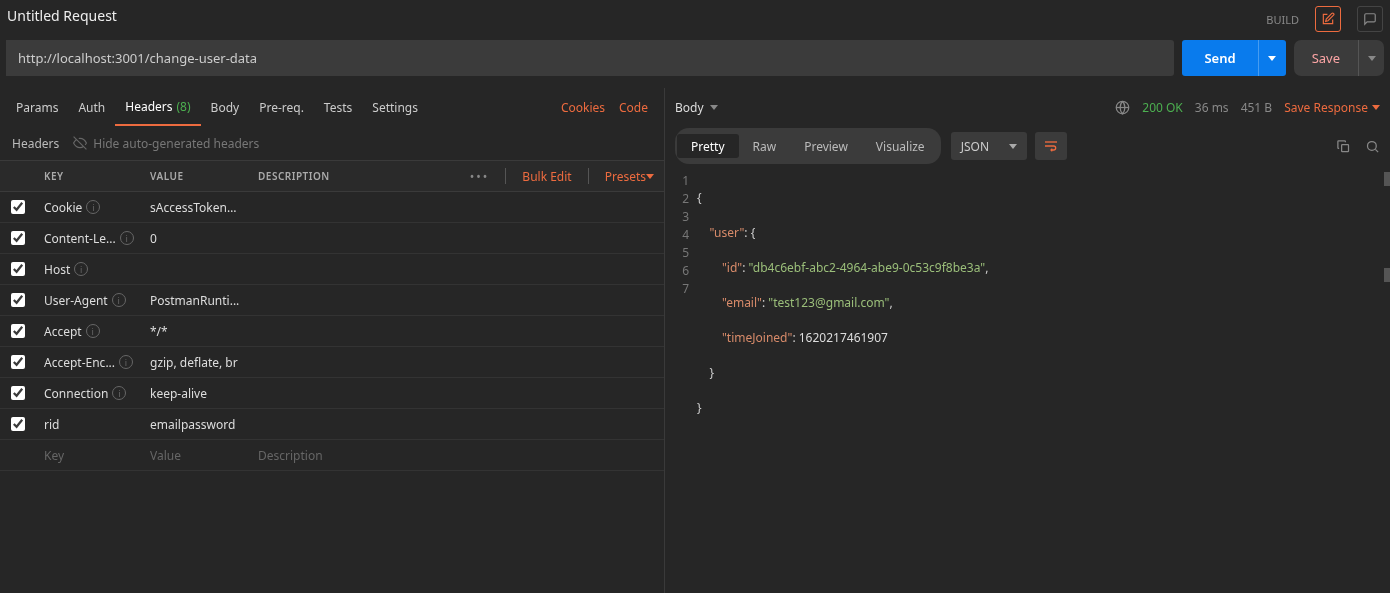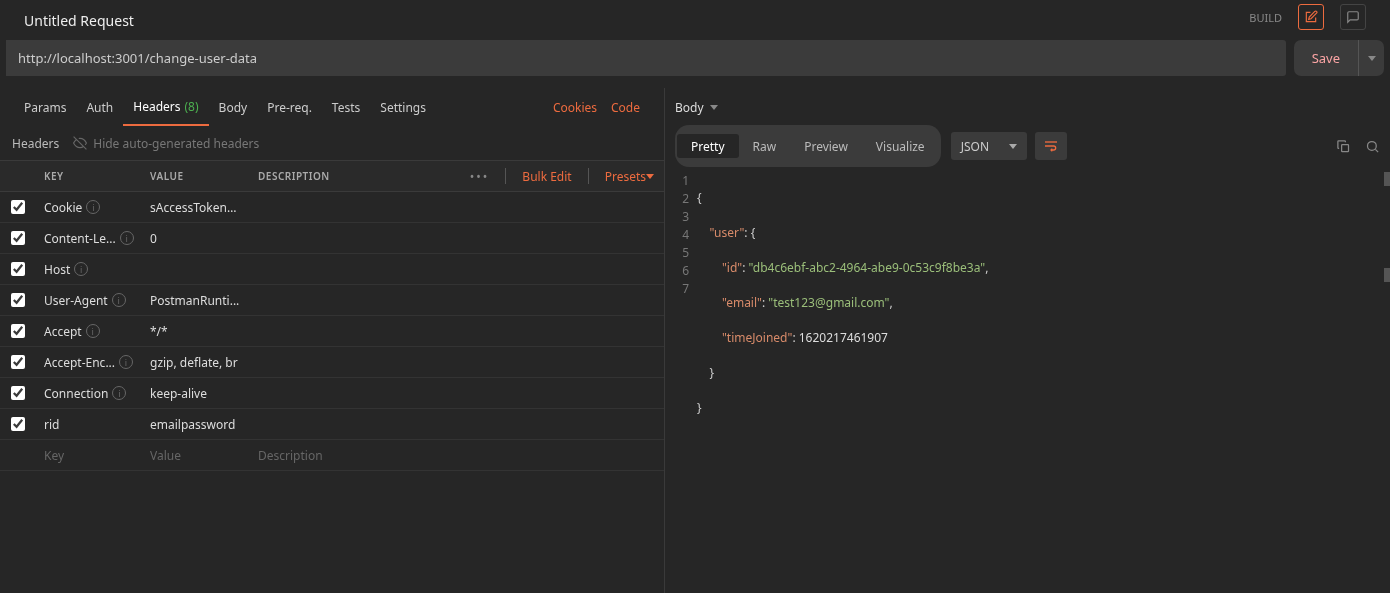"Untitled Request" .titlebar { align-items: flex-end -> flex-start; padding: 6px 24px -> 6px 7px }
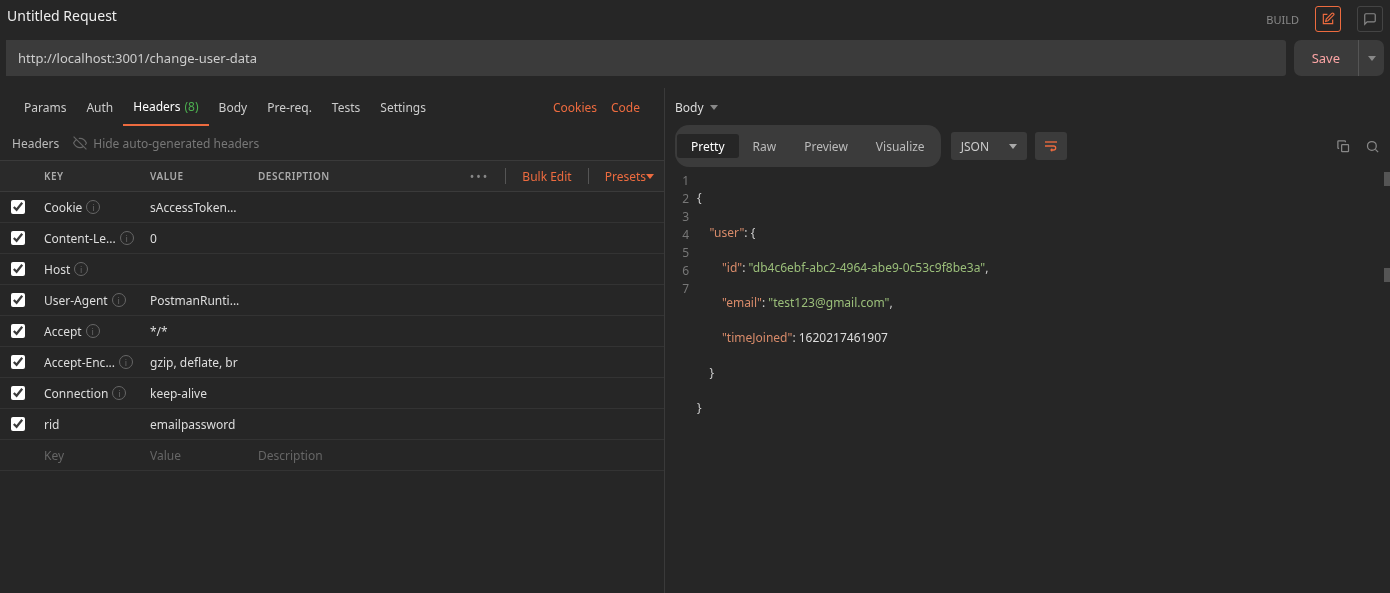"Send" div.send { html: none -> <div> <div>Send</div> <div> <span></span> </div> </div> }
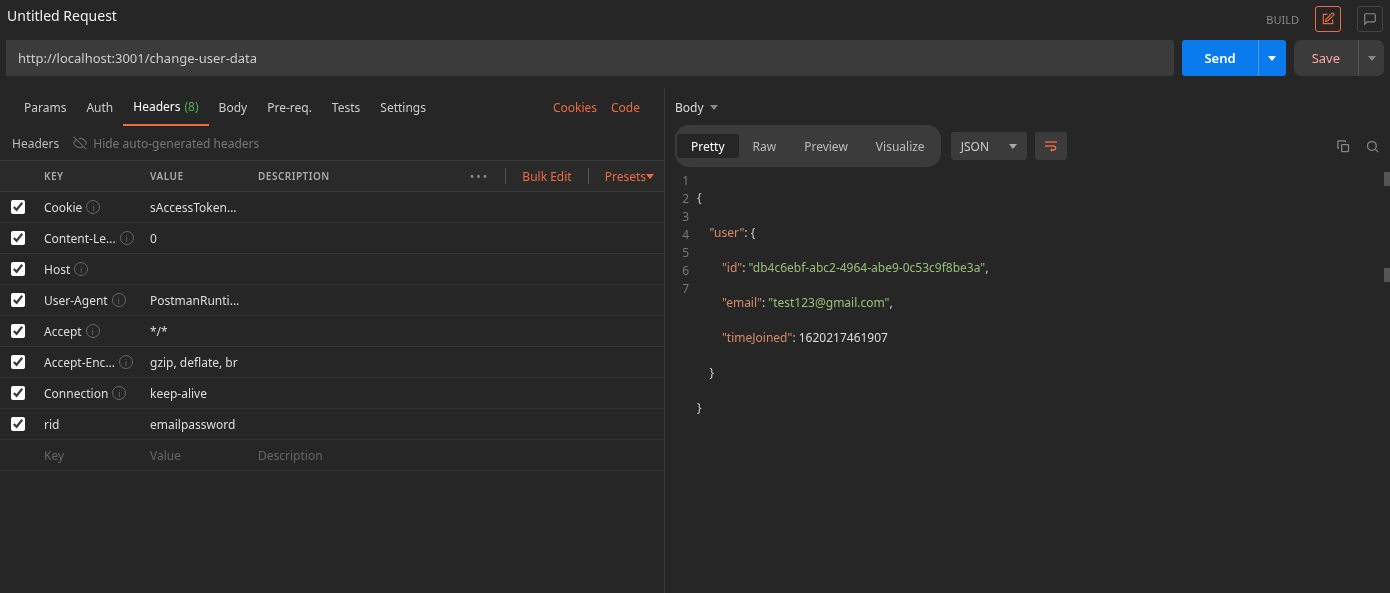"Params" .tabs { padding: 0 14px -> 0 6px }
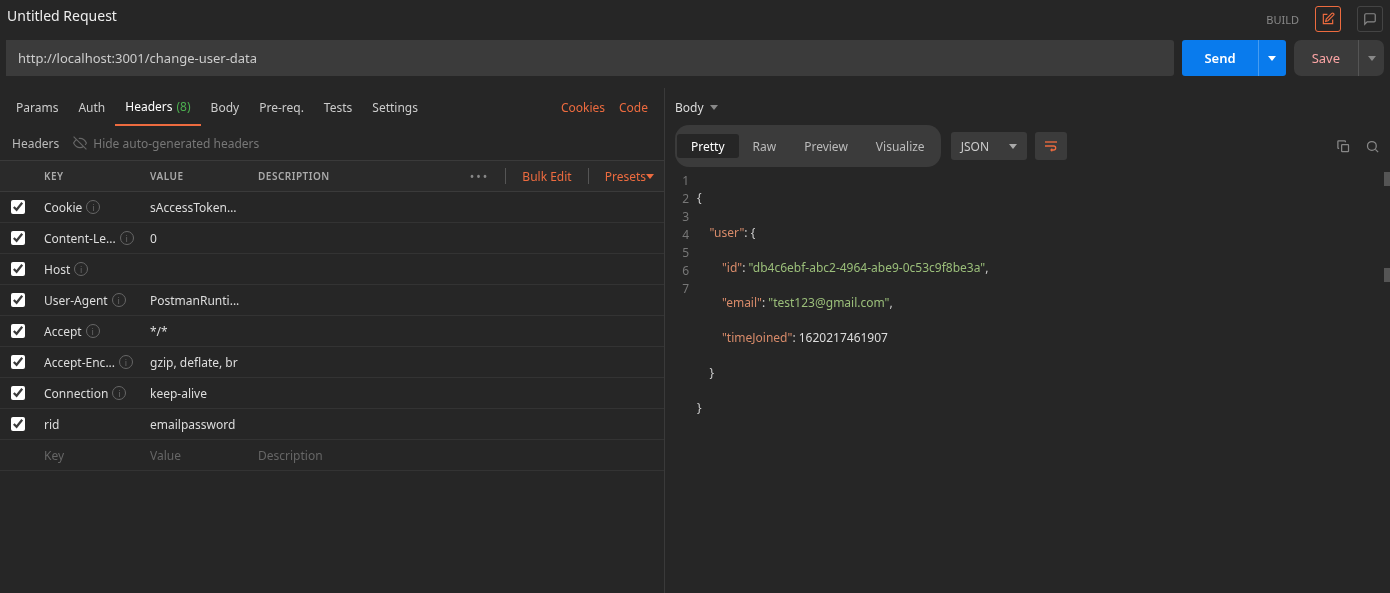"200 OK" div.status-area { html: none -> <div> <svg> <circle></circle> <line></line> <path></path> </svg> <span>200 OK</span> <span>36 ms</span> <span>451 B</span> <span> <span>Save Response</span> <span></span> </span> </div> }
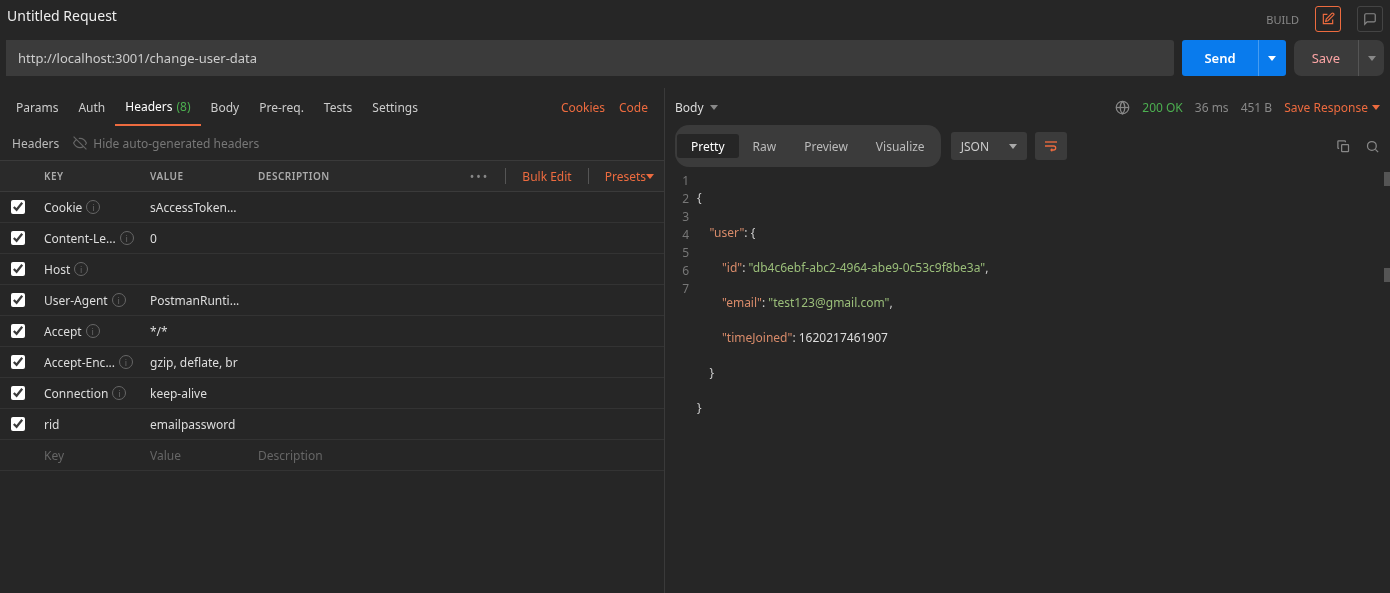"Pretty" .vtabs { height: 42px -> 36px }
